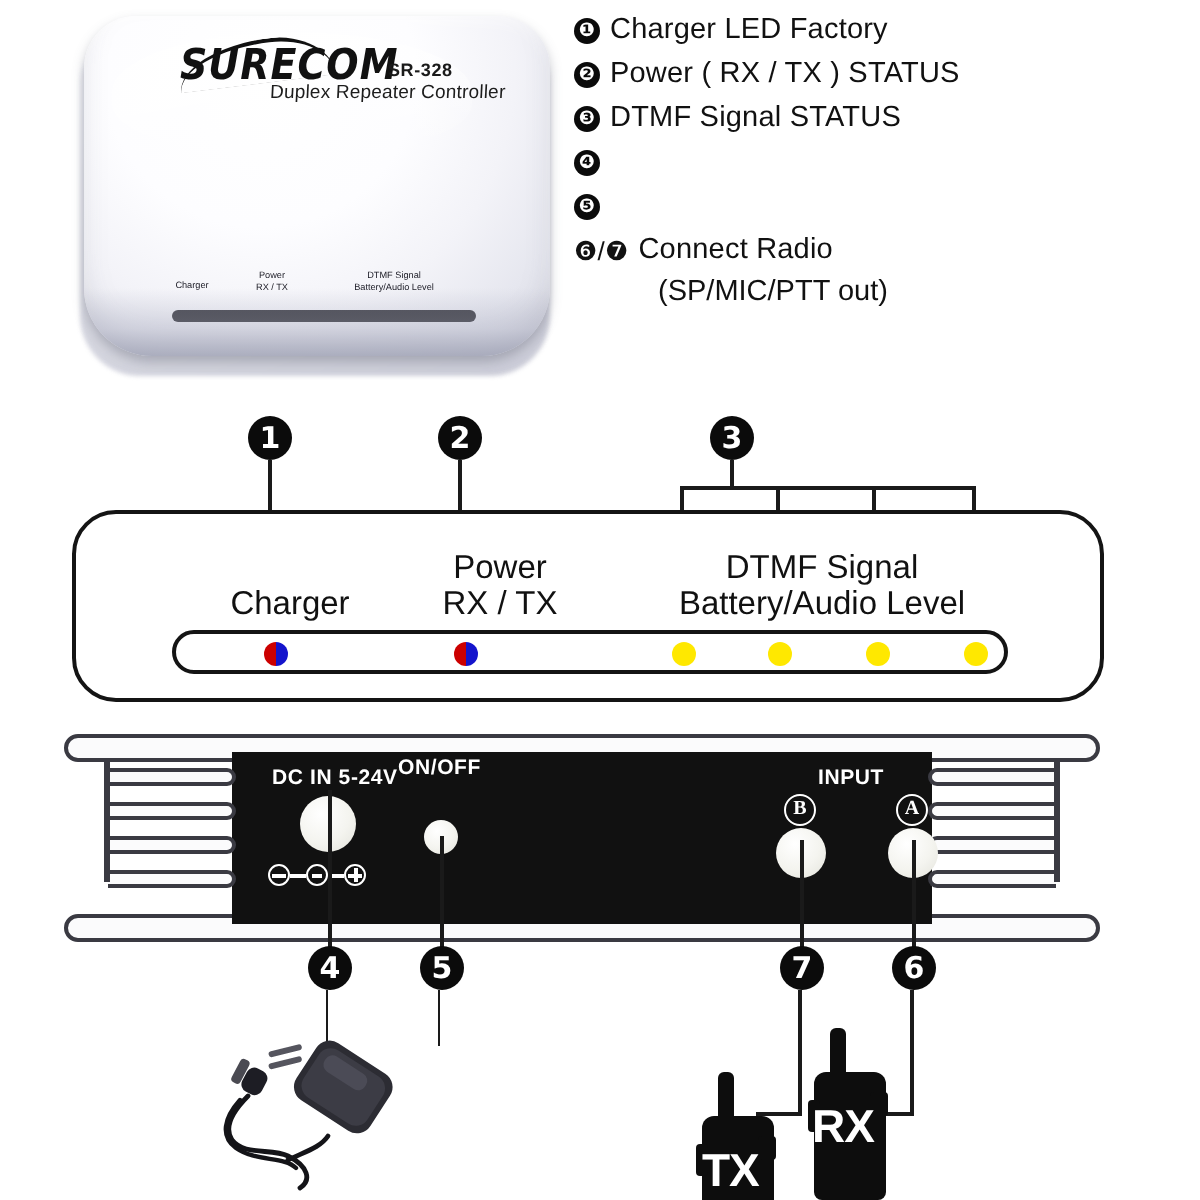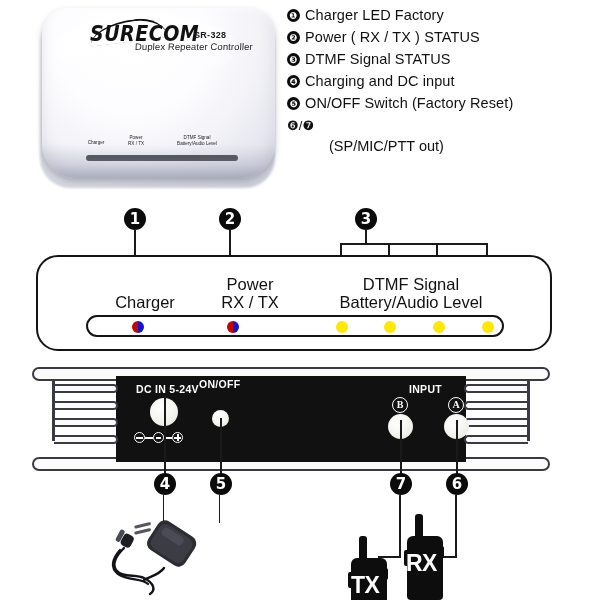"Charging and DC input" span { html: <span>Charging and DC input</span> -> none }
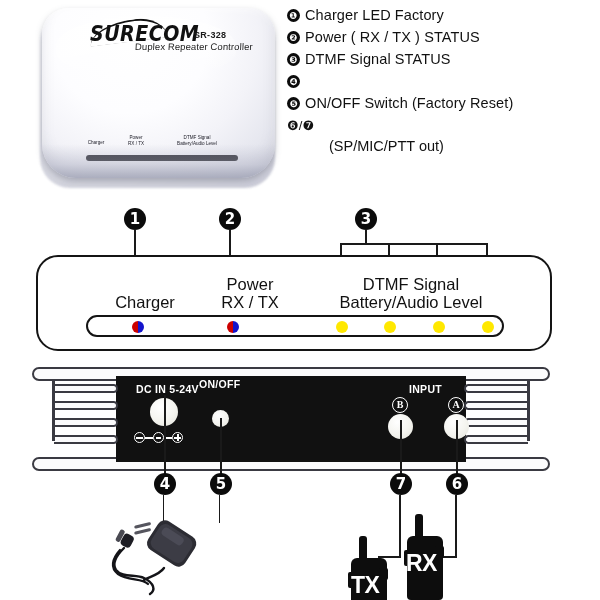"ON/OFF Switch (Factory Reset)" span { html: <span>ON/OFF Switch (Factory Reset)</span> -> none }
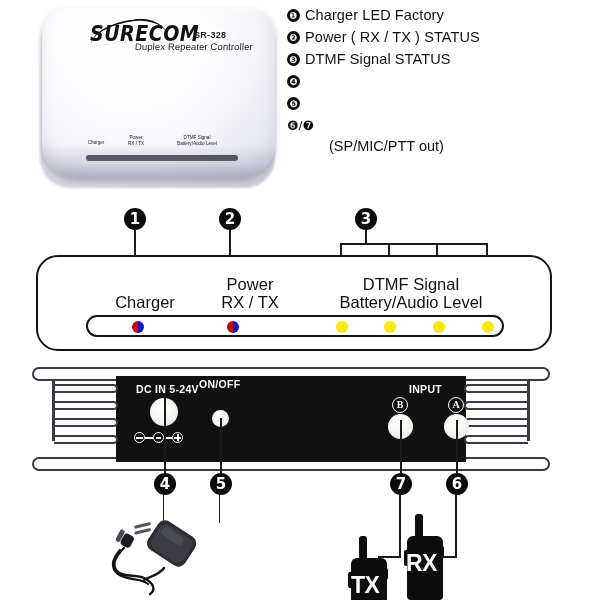"Connect Radio" span { html: none -> <span>Connect Radio</span> }
